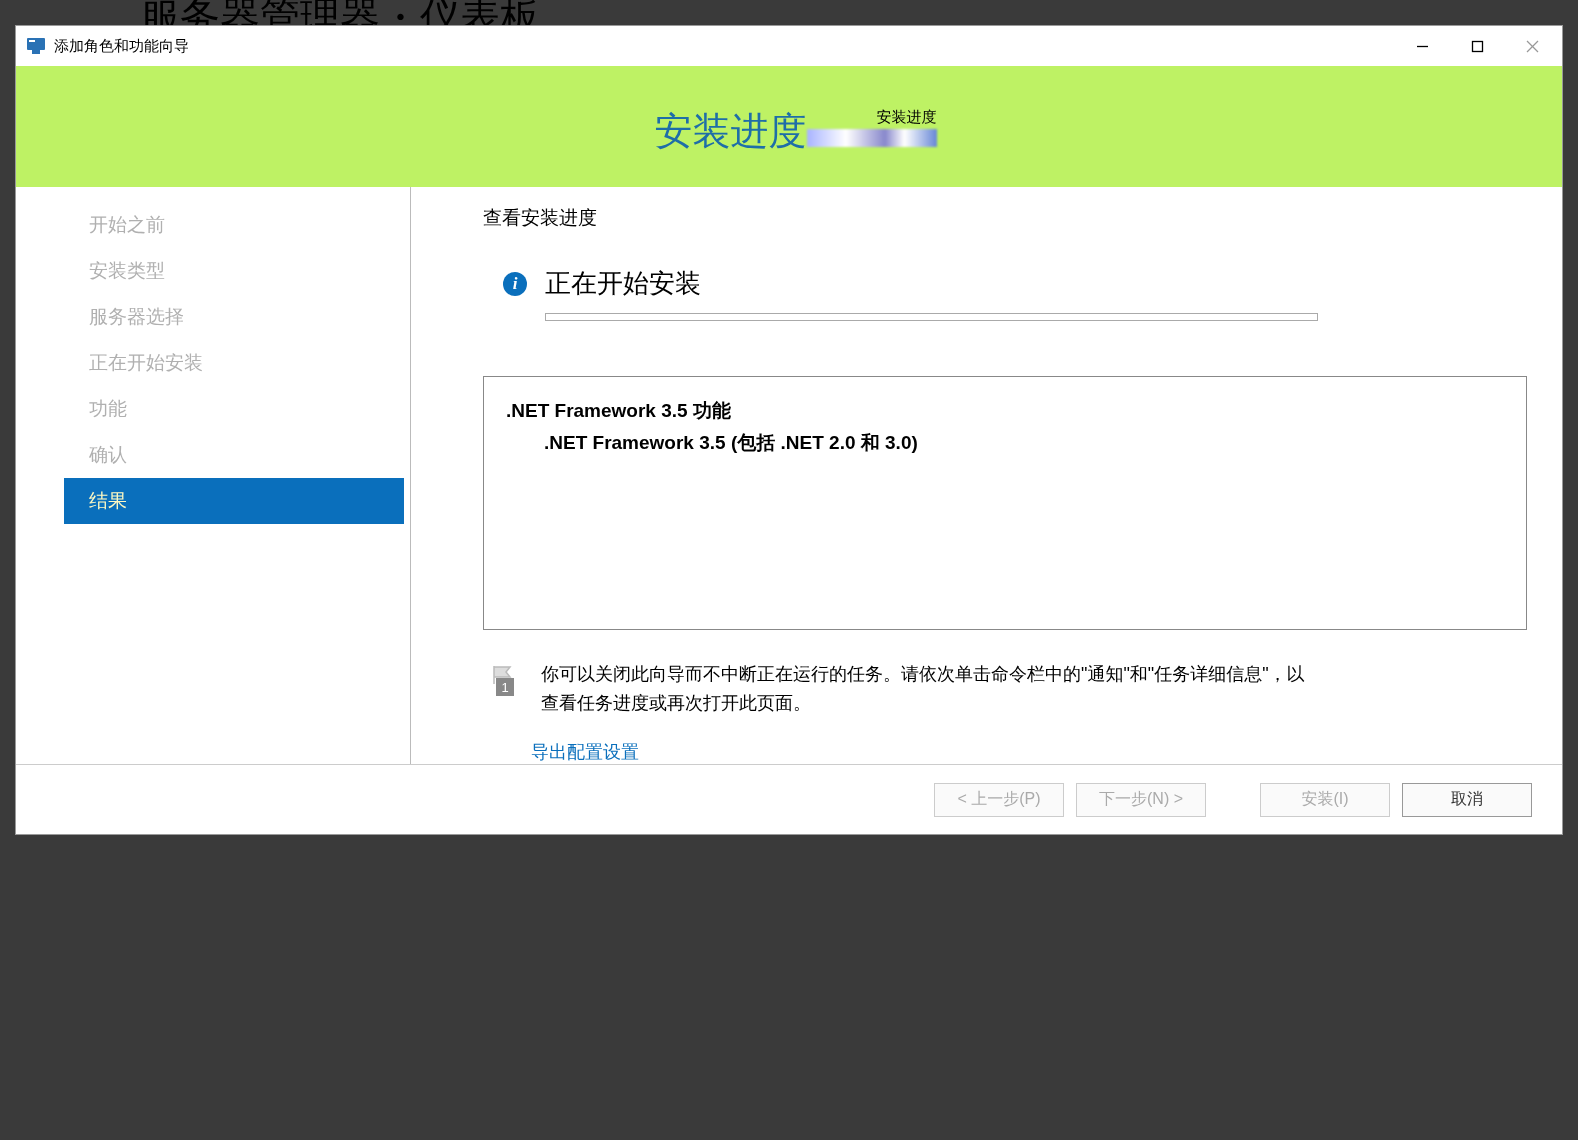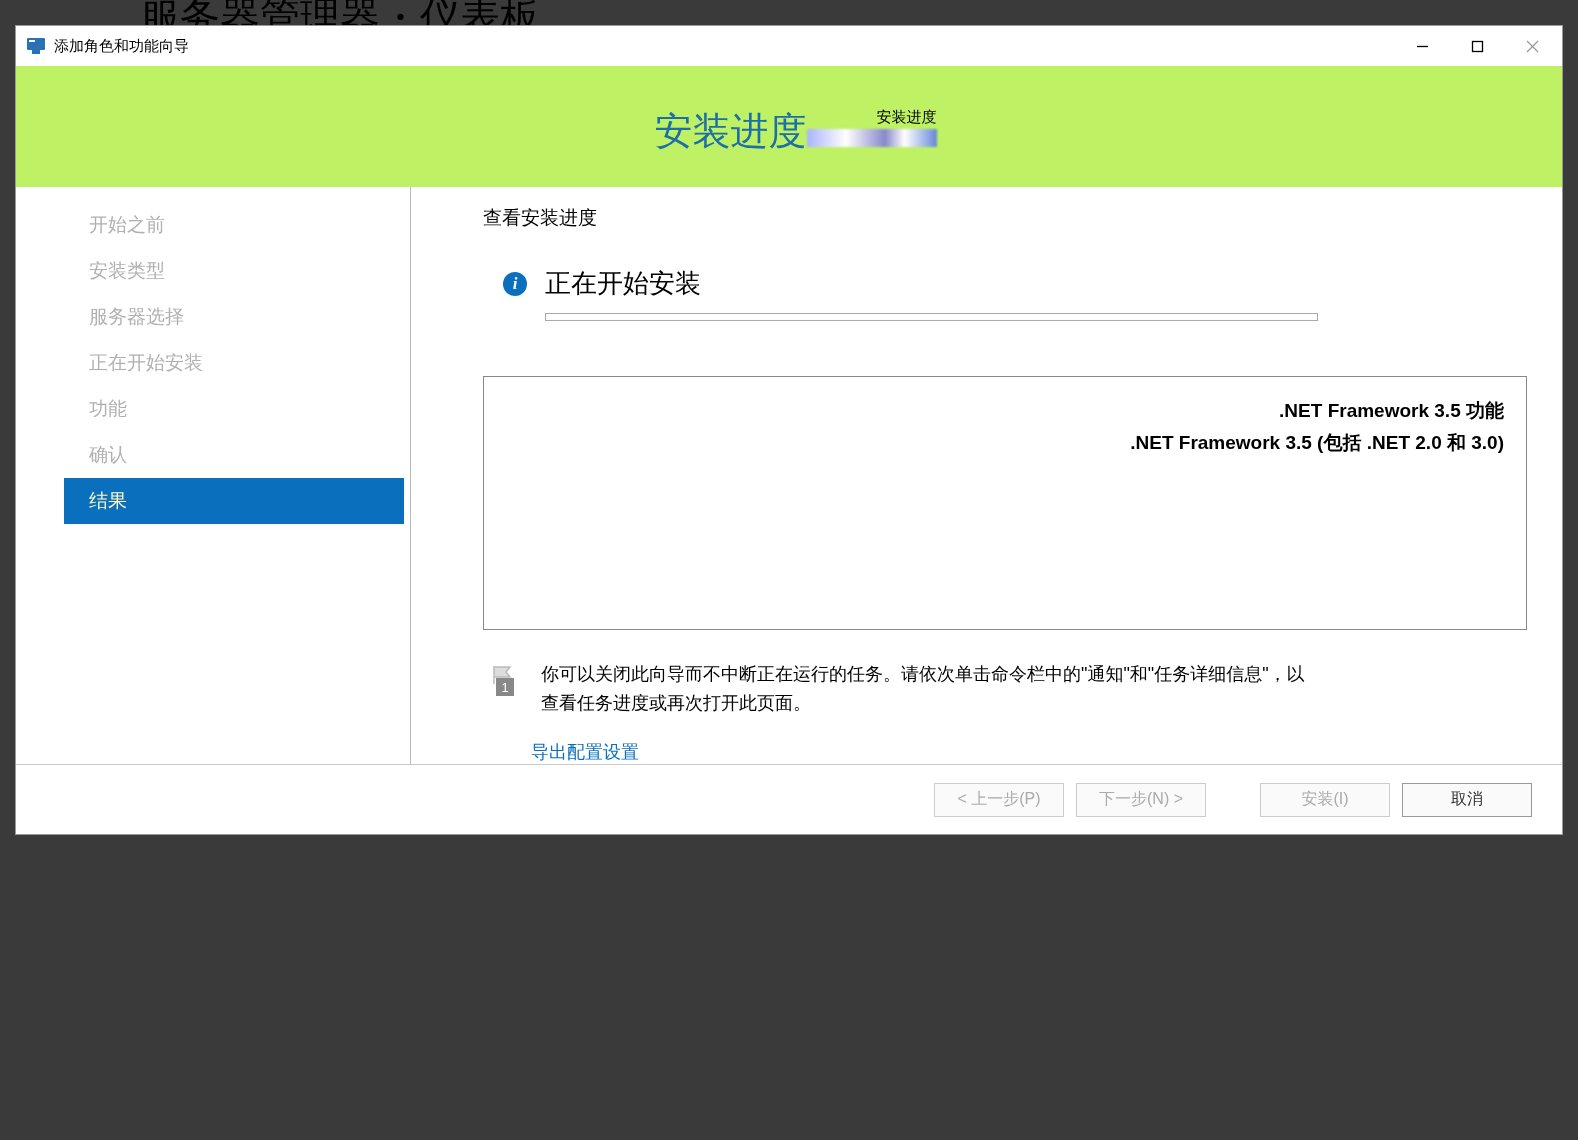".NET Framework 3.5 功能" .detail-box { text-align: right -> none }
